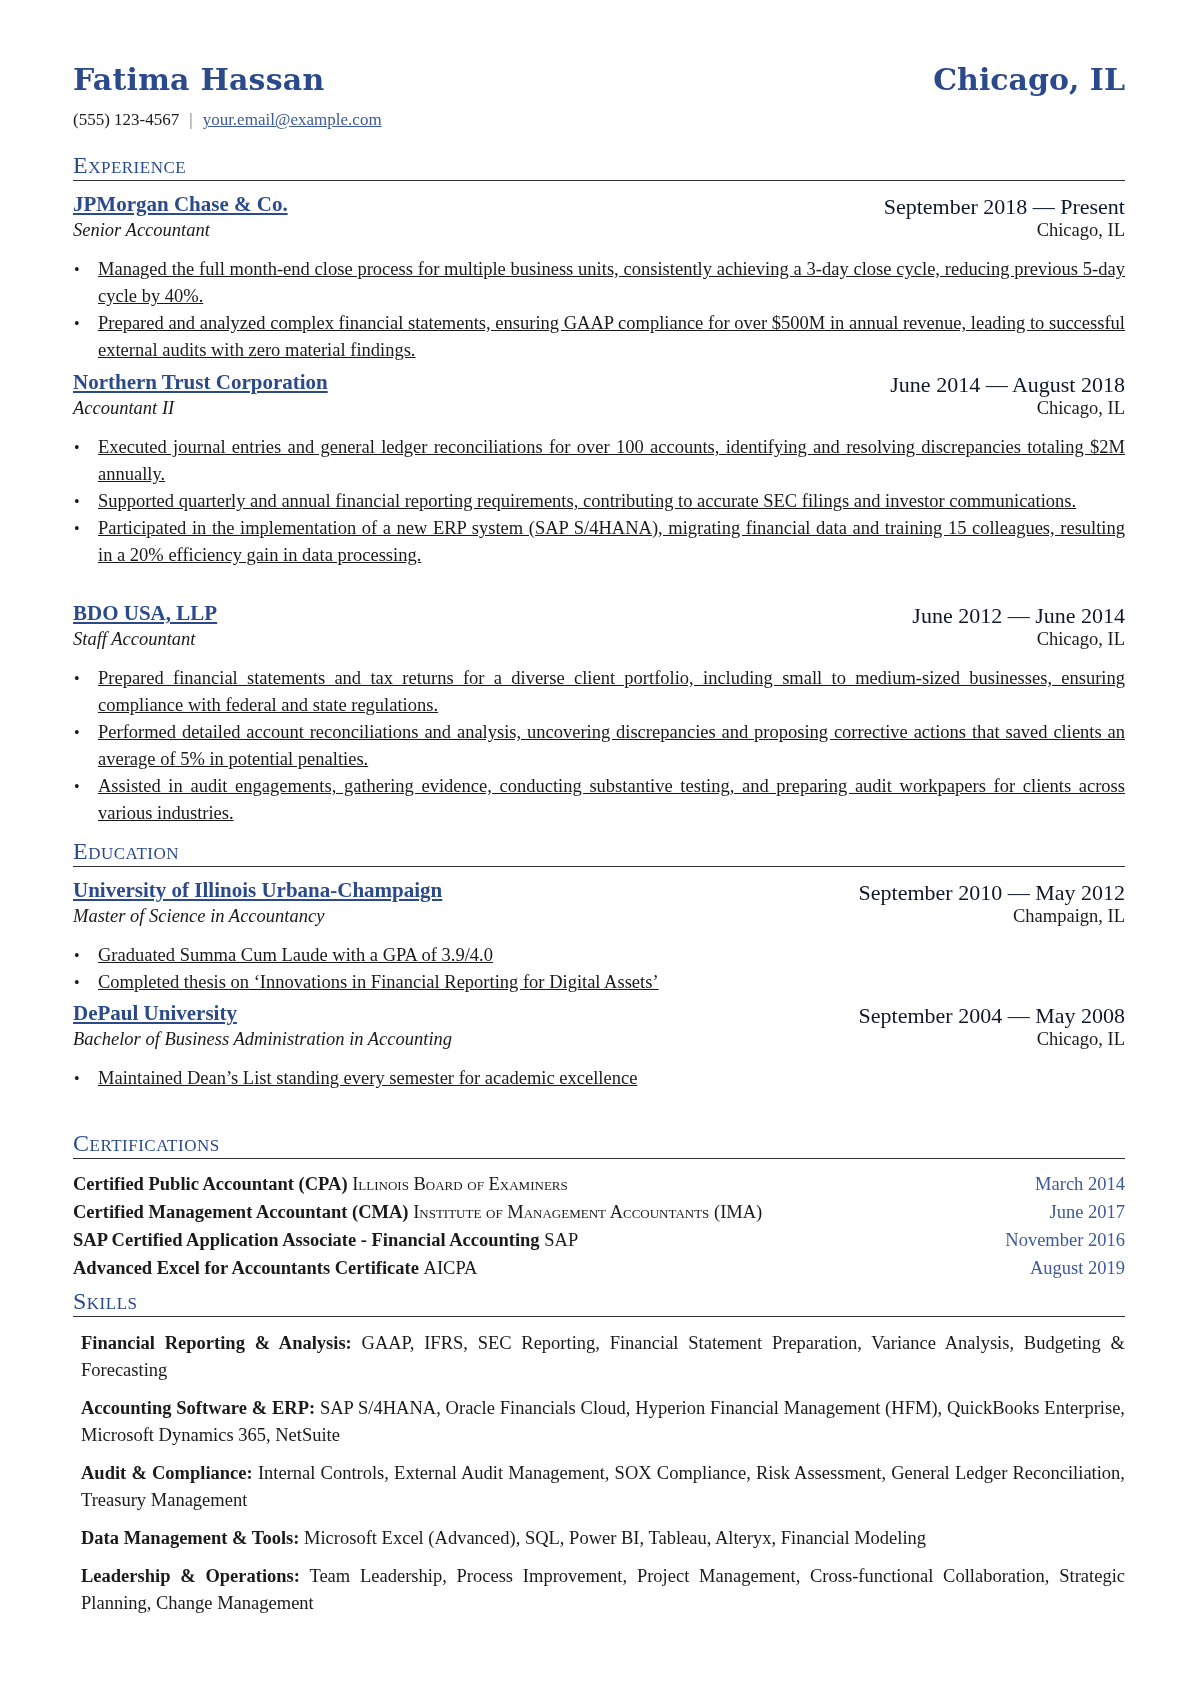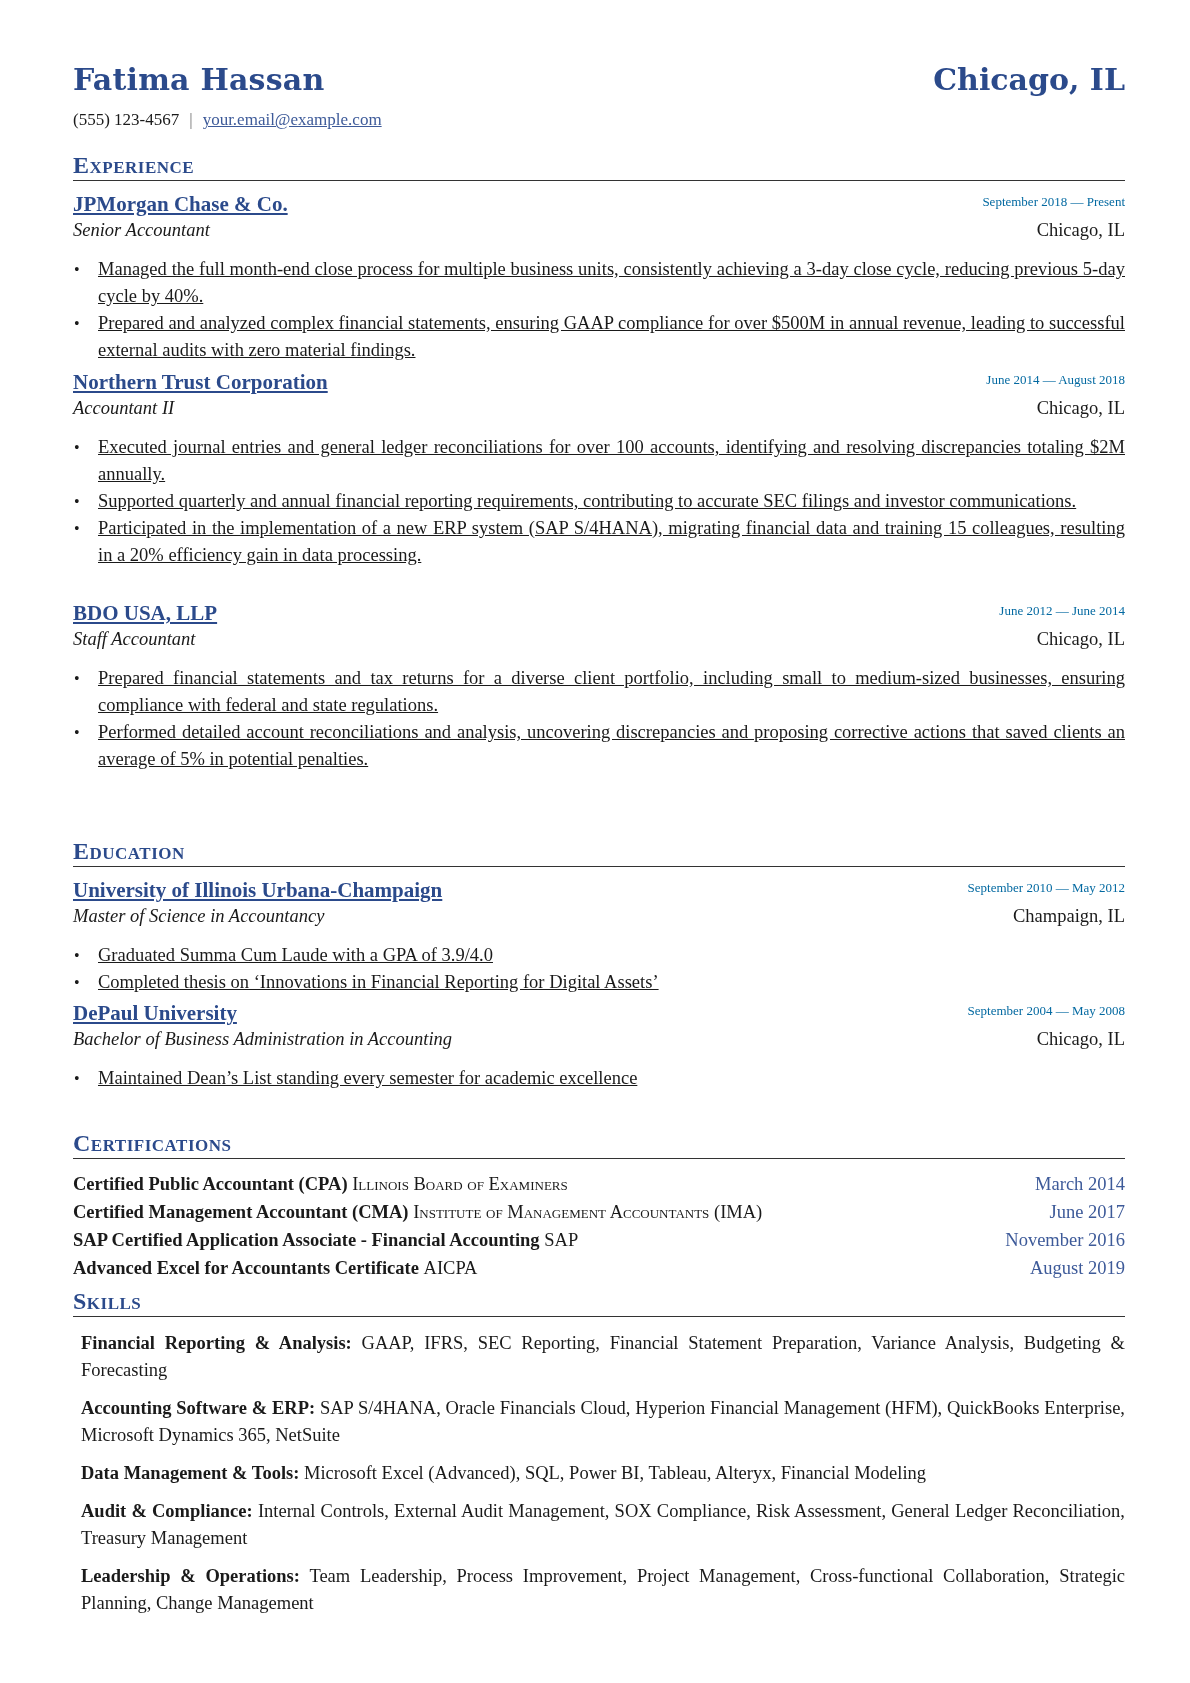"Experience" .section-title { font-weight: bold -> normal }
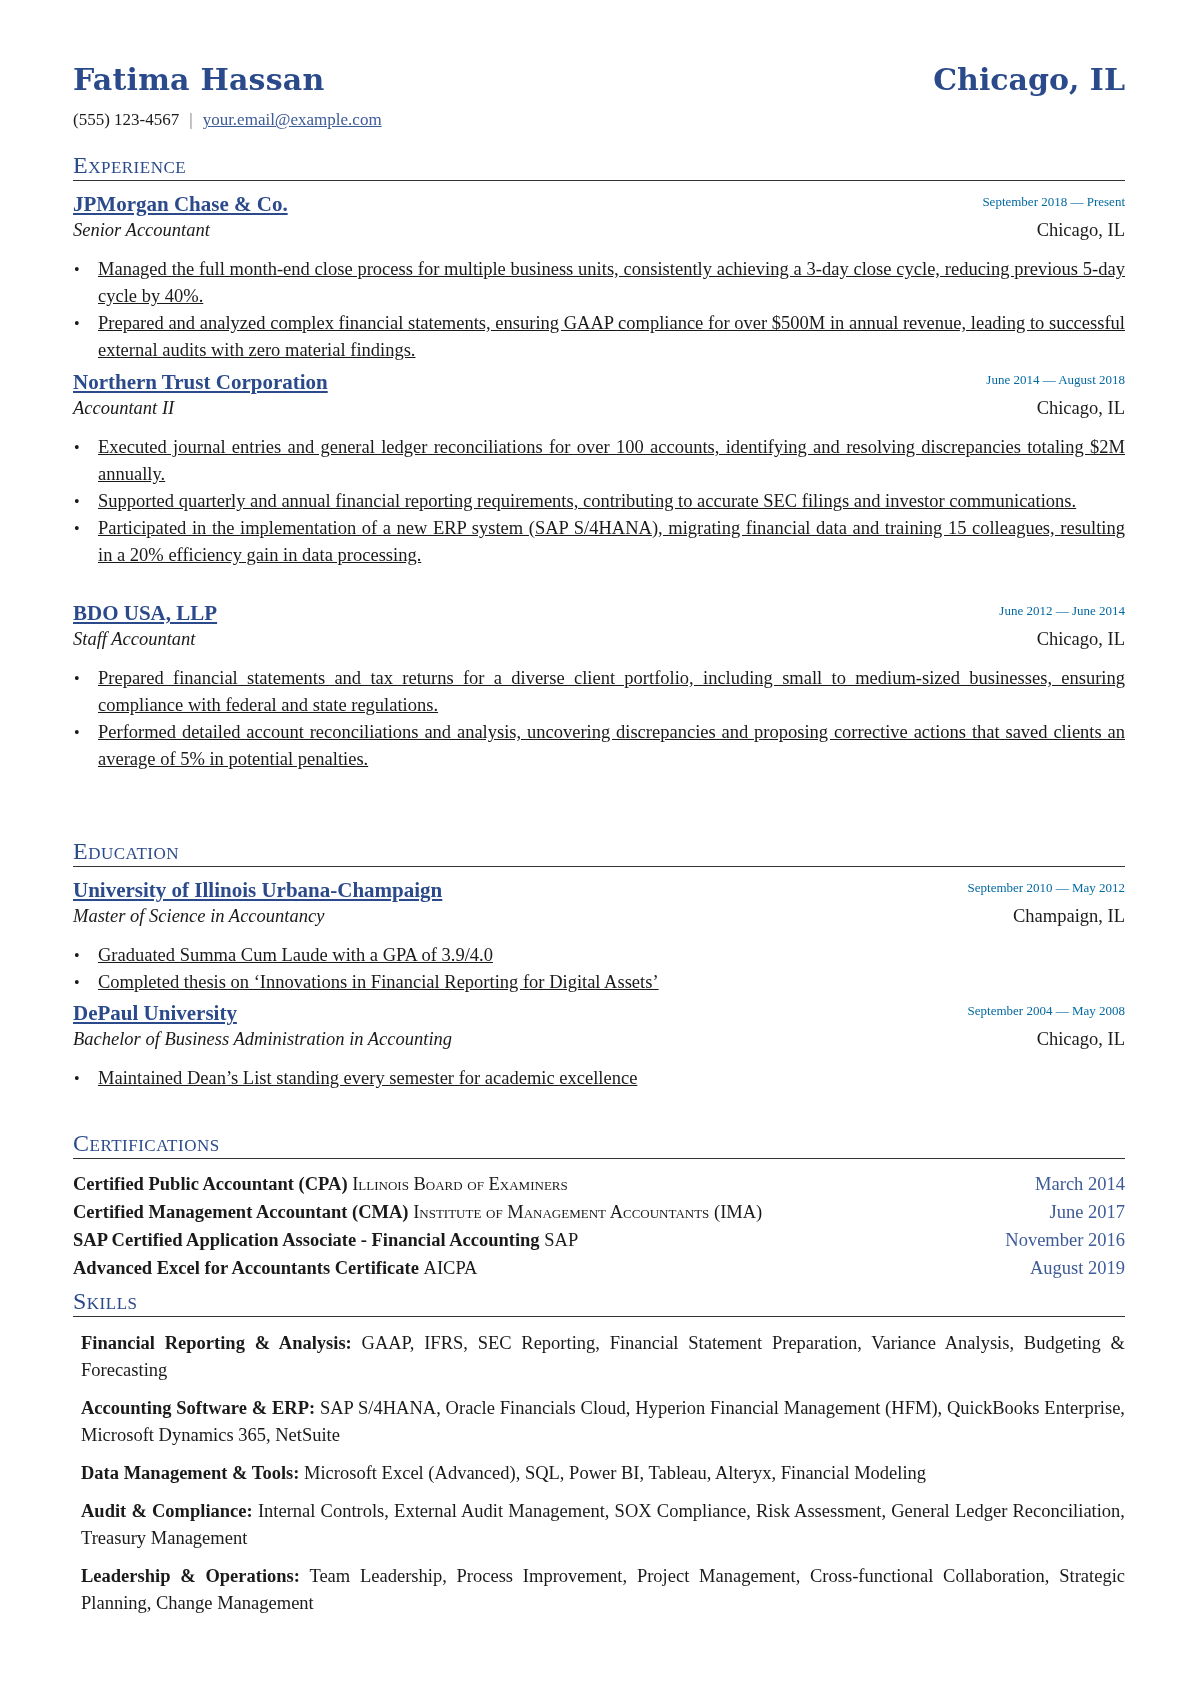"September 2018 — Present" .dates { color: #0369a1 -> #0f172a; font-size: 13px -> 22px }
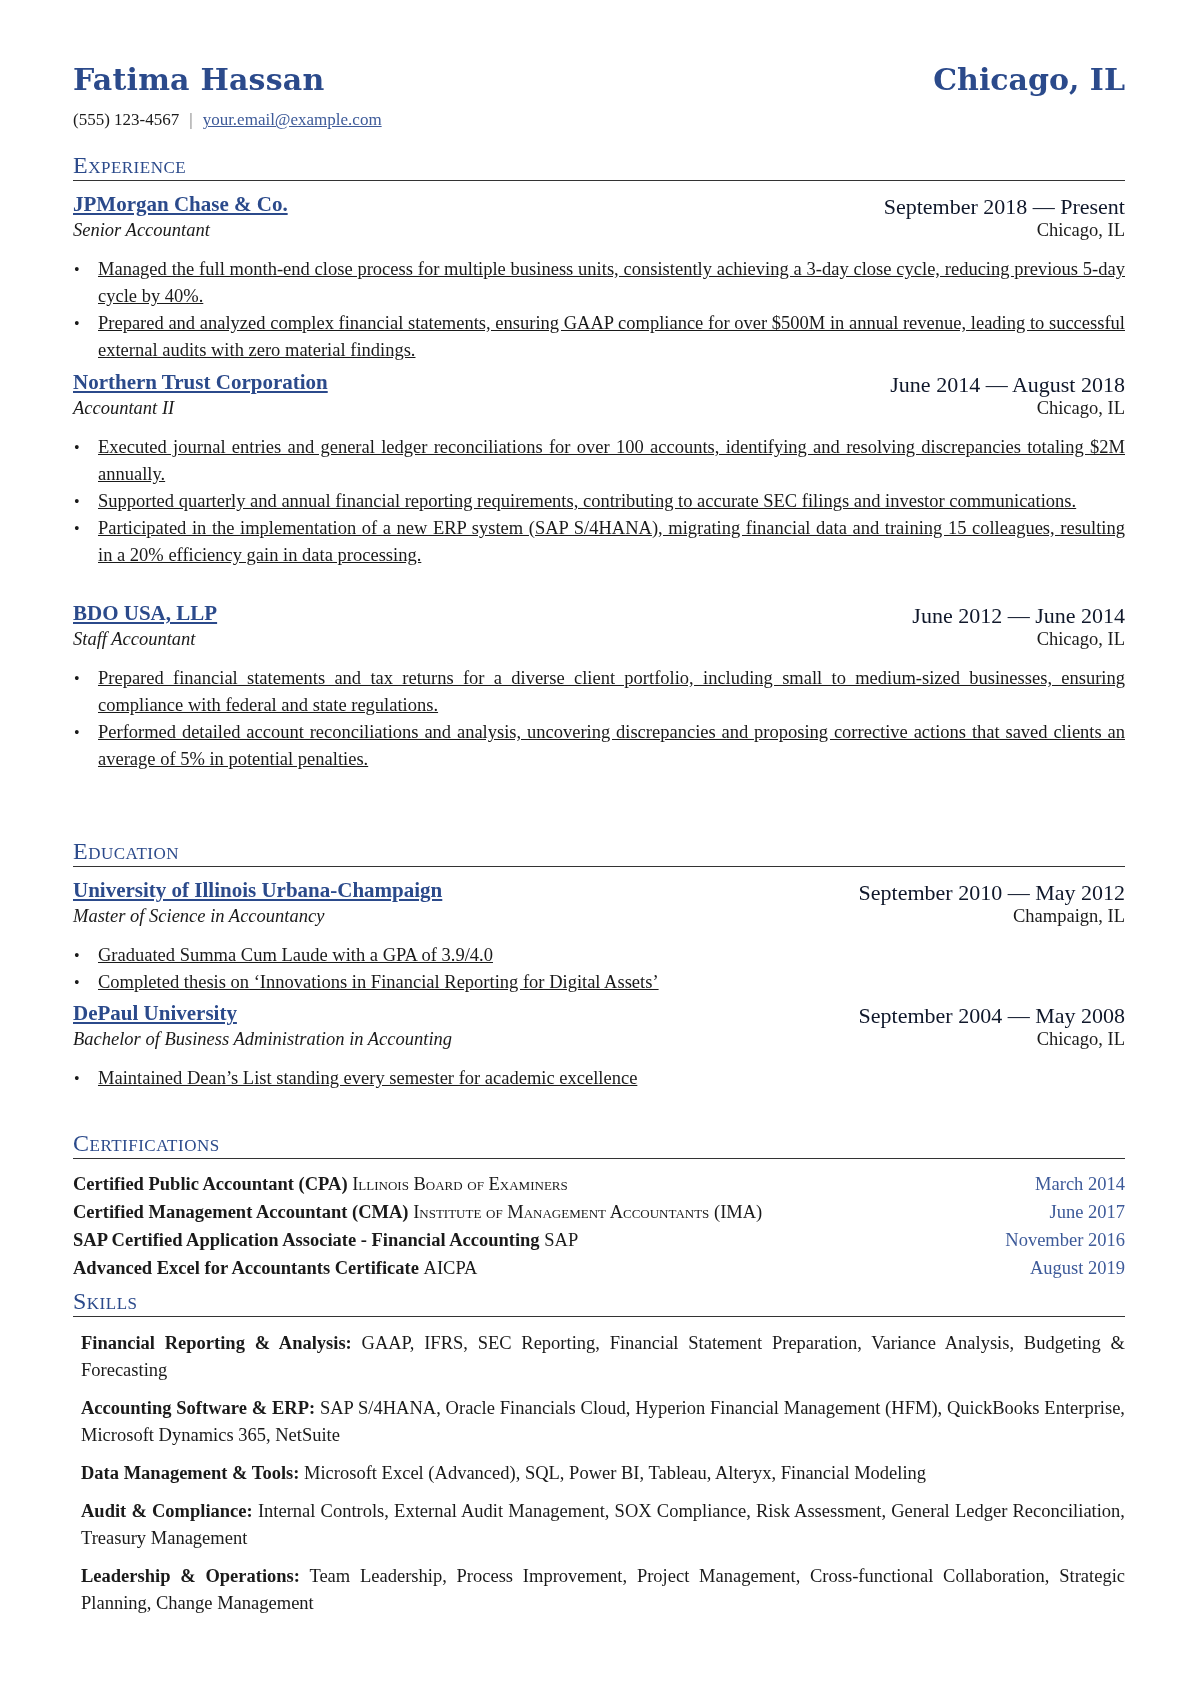"Assisted in audit engagements, gathering" li { html: none -> <li>Assisted in audit engagements, gathering evidence, conducting substantive testing, and preparing audit workpapers for clients across various industries.</li> }
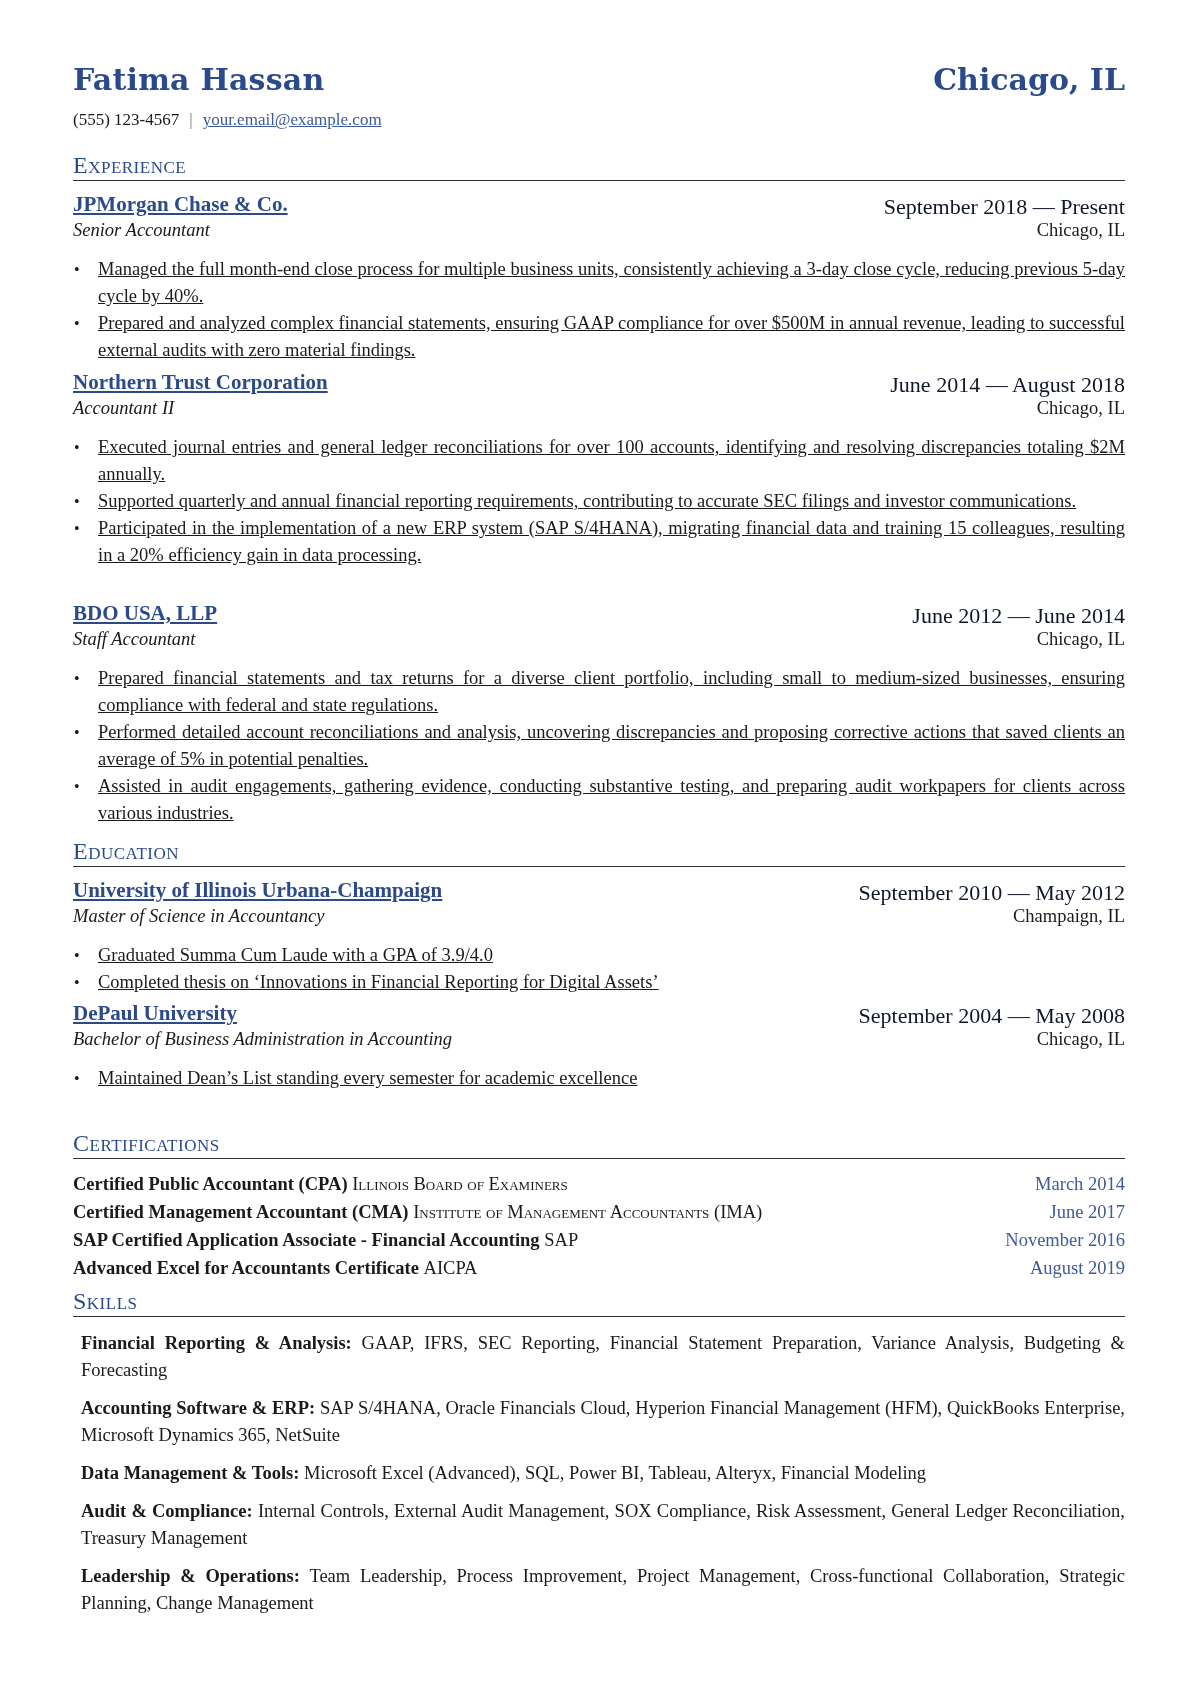"Data Management & Tools: Microsoft" div.skill { order: before "Audit & Compliance: Internal Controls," -> after "Audit & Compliance: Internal Controls," }
